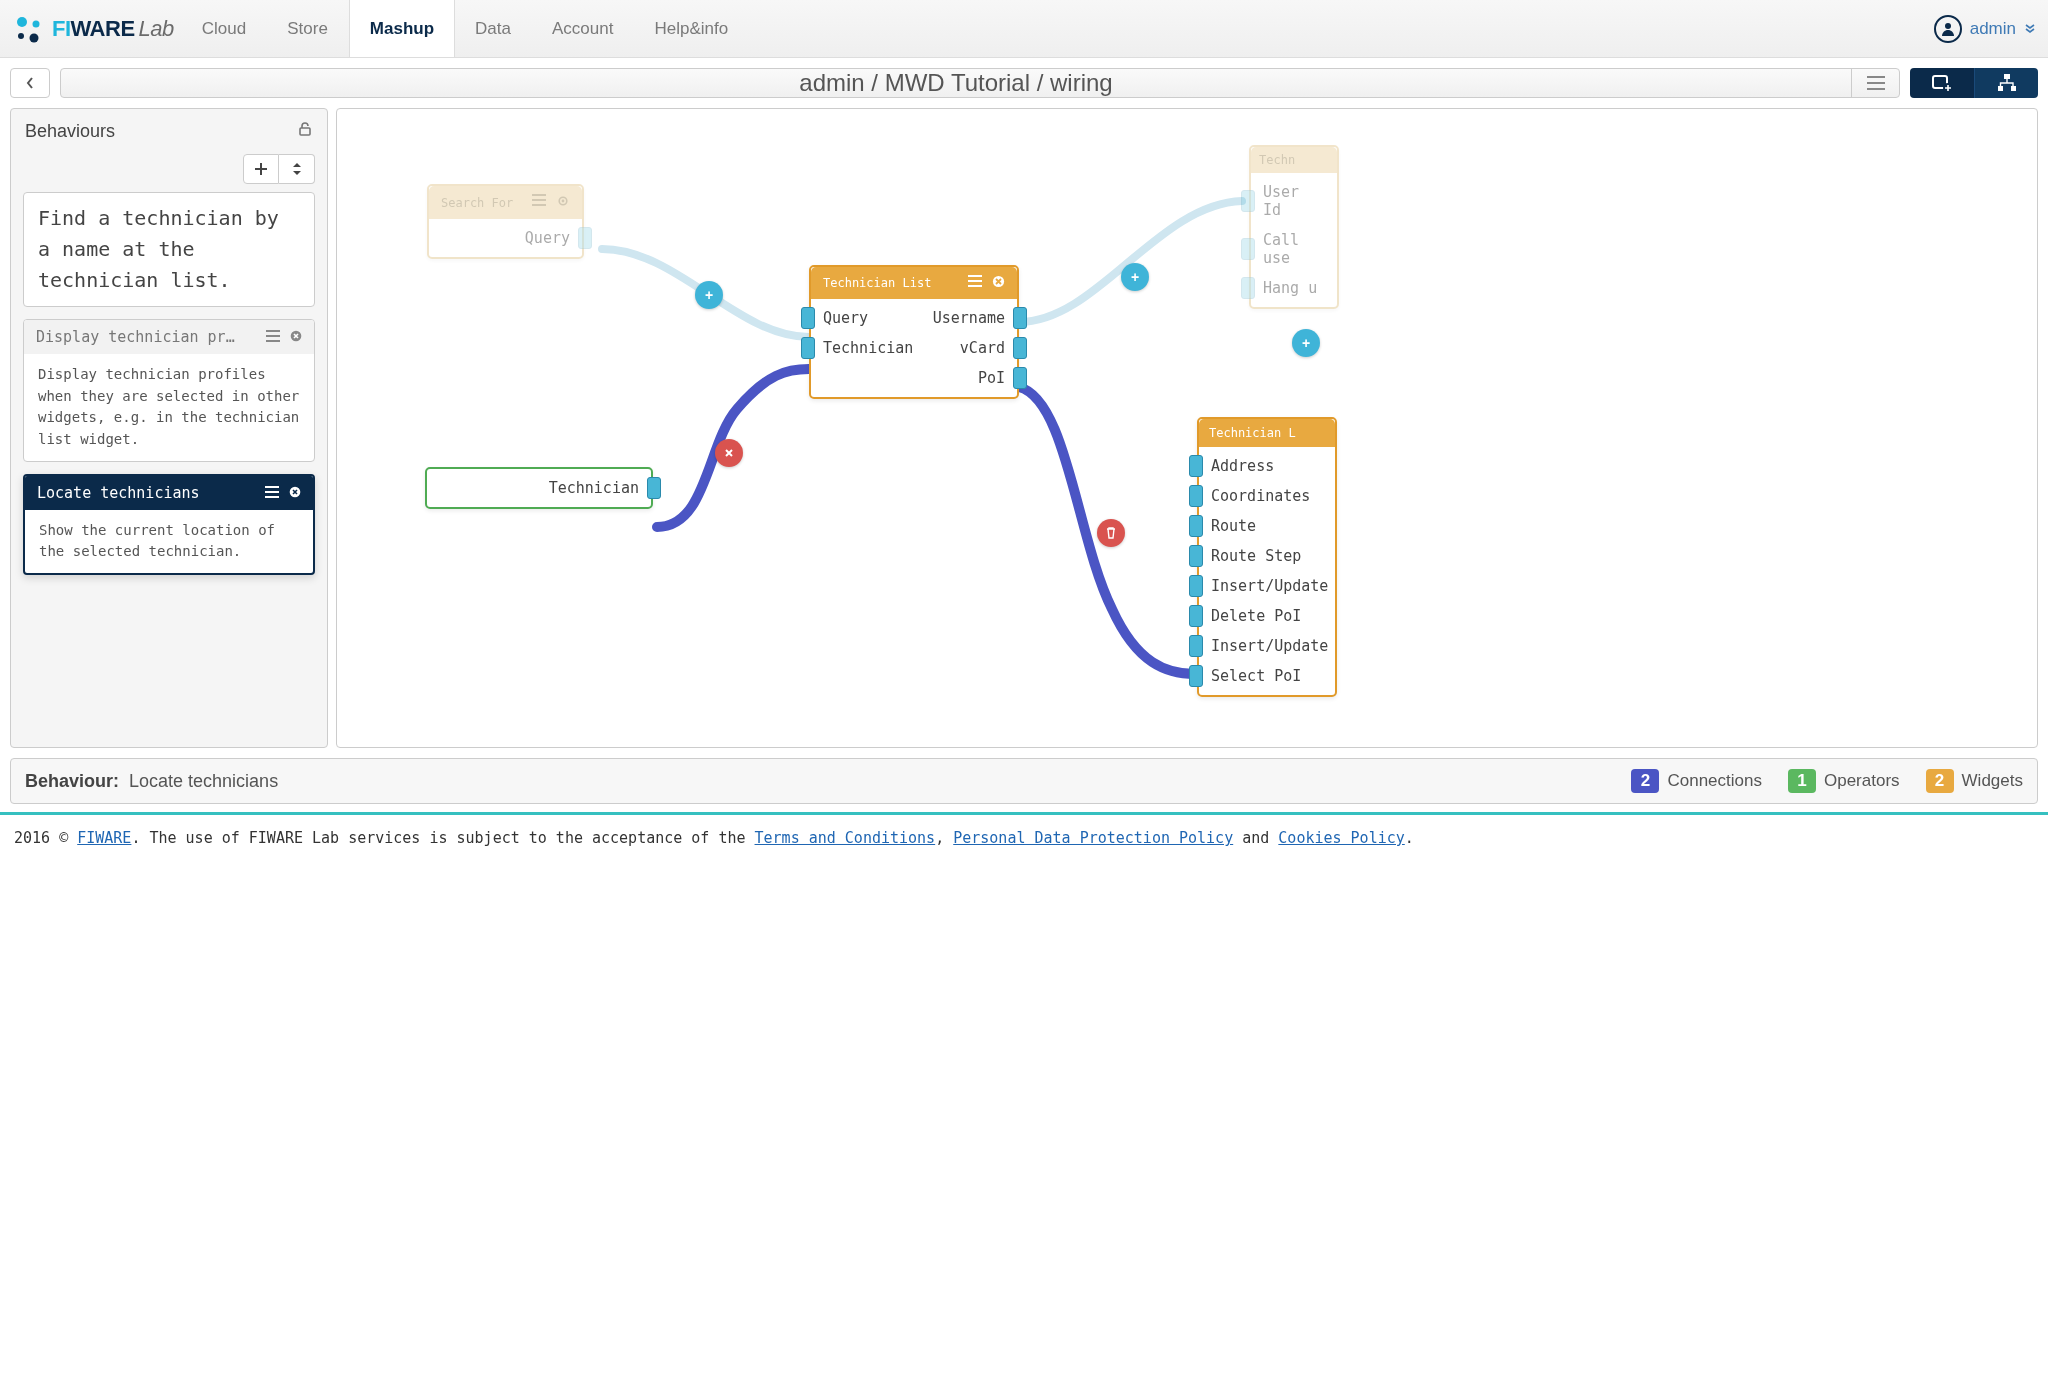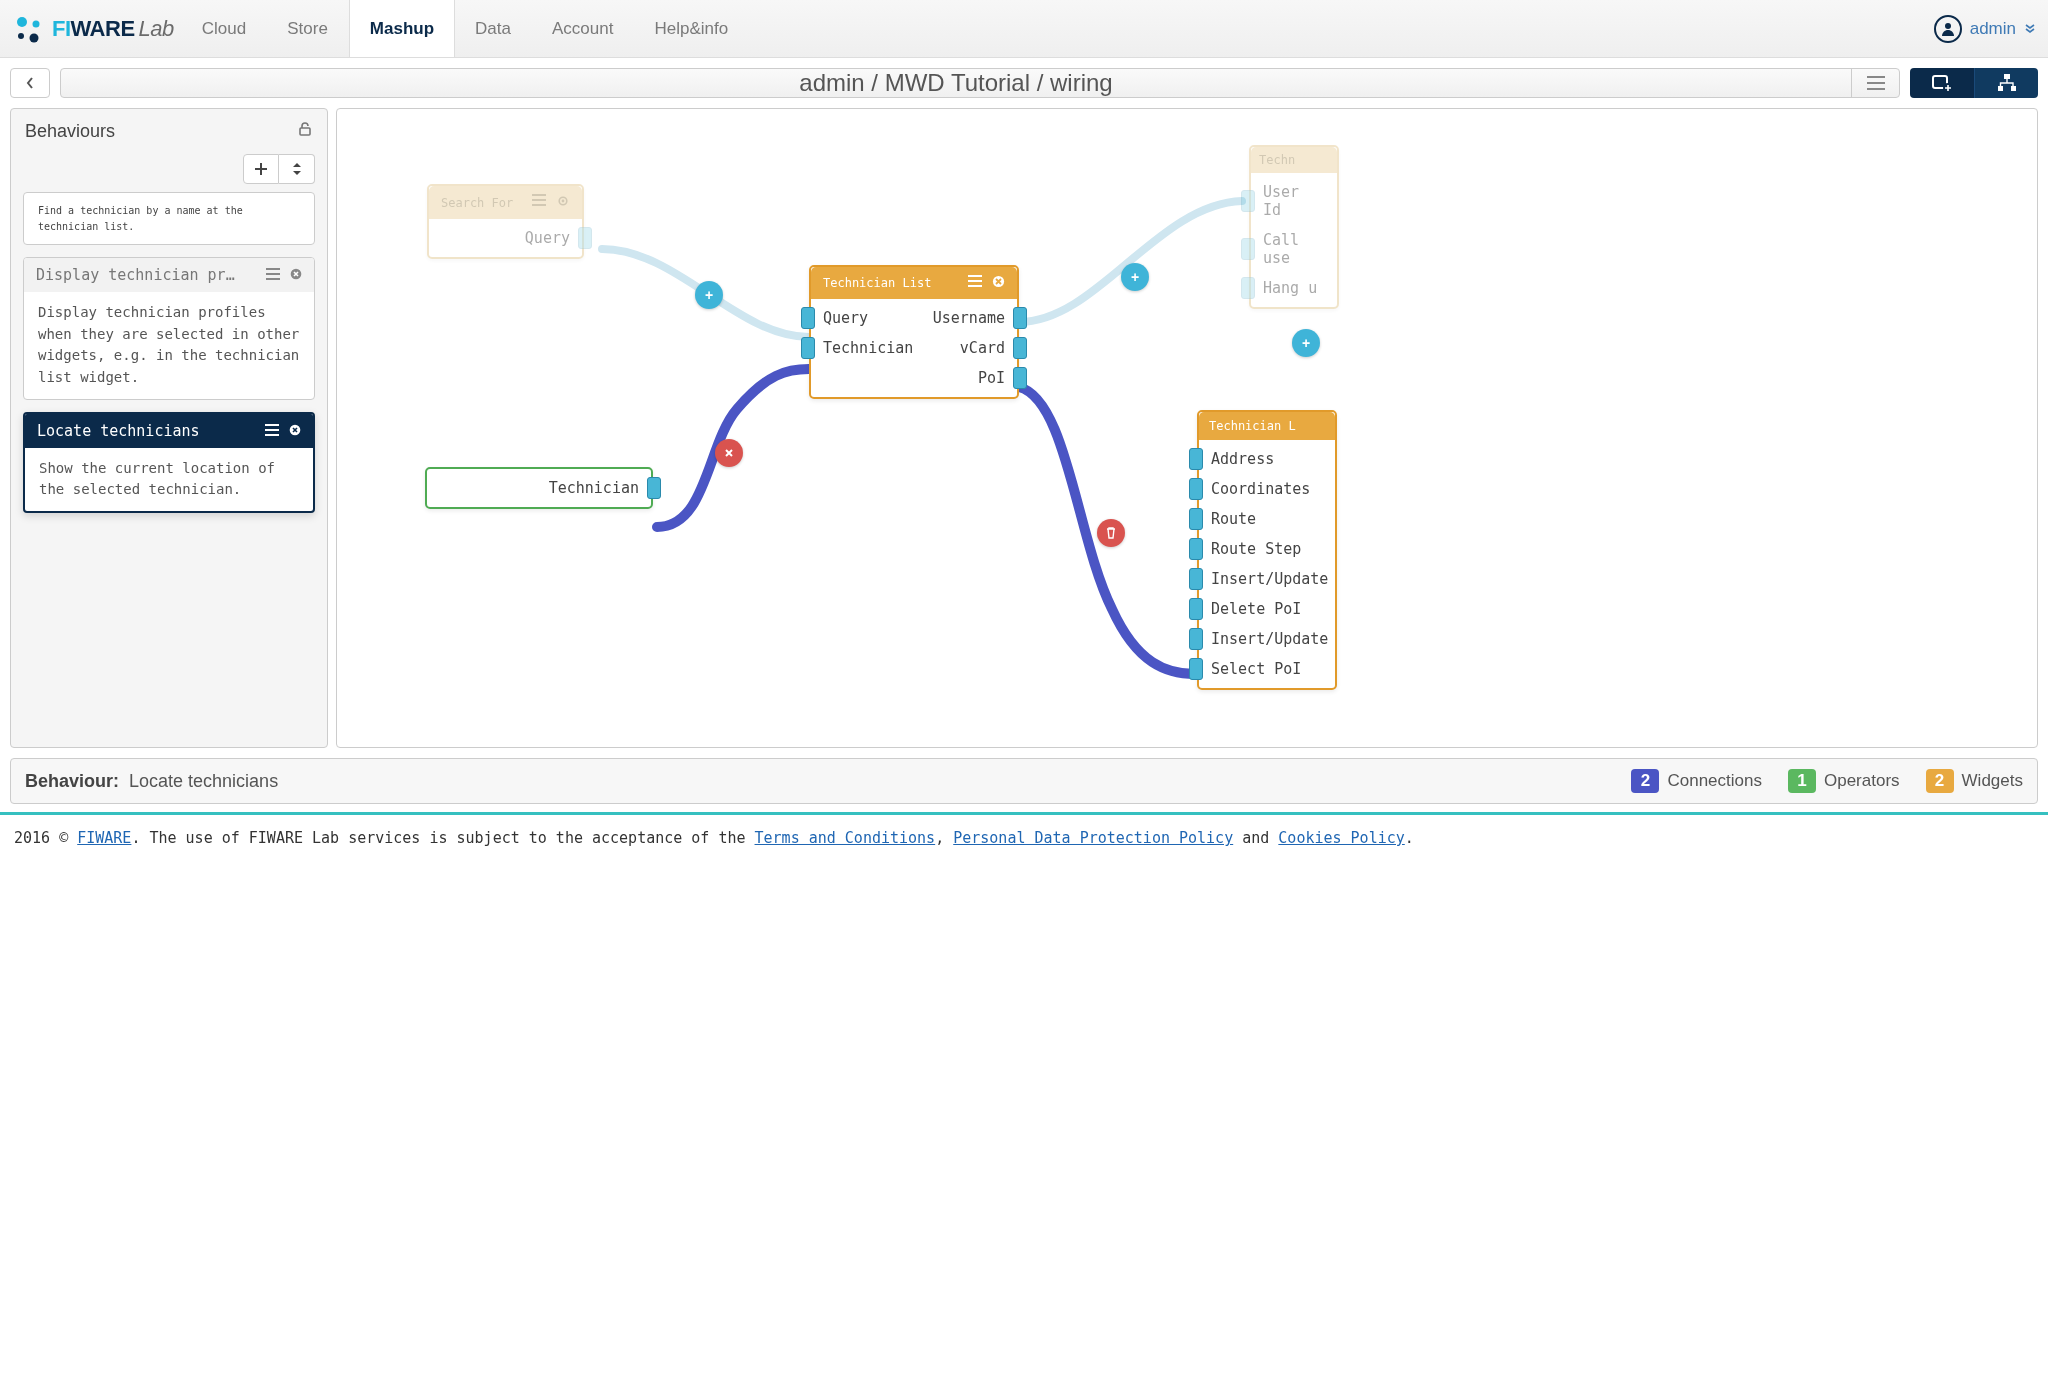"Find a technician by a" .card.partial .card-body { font-size: 10px -> 20px }
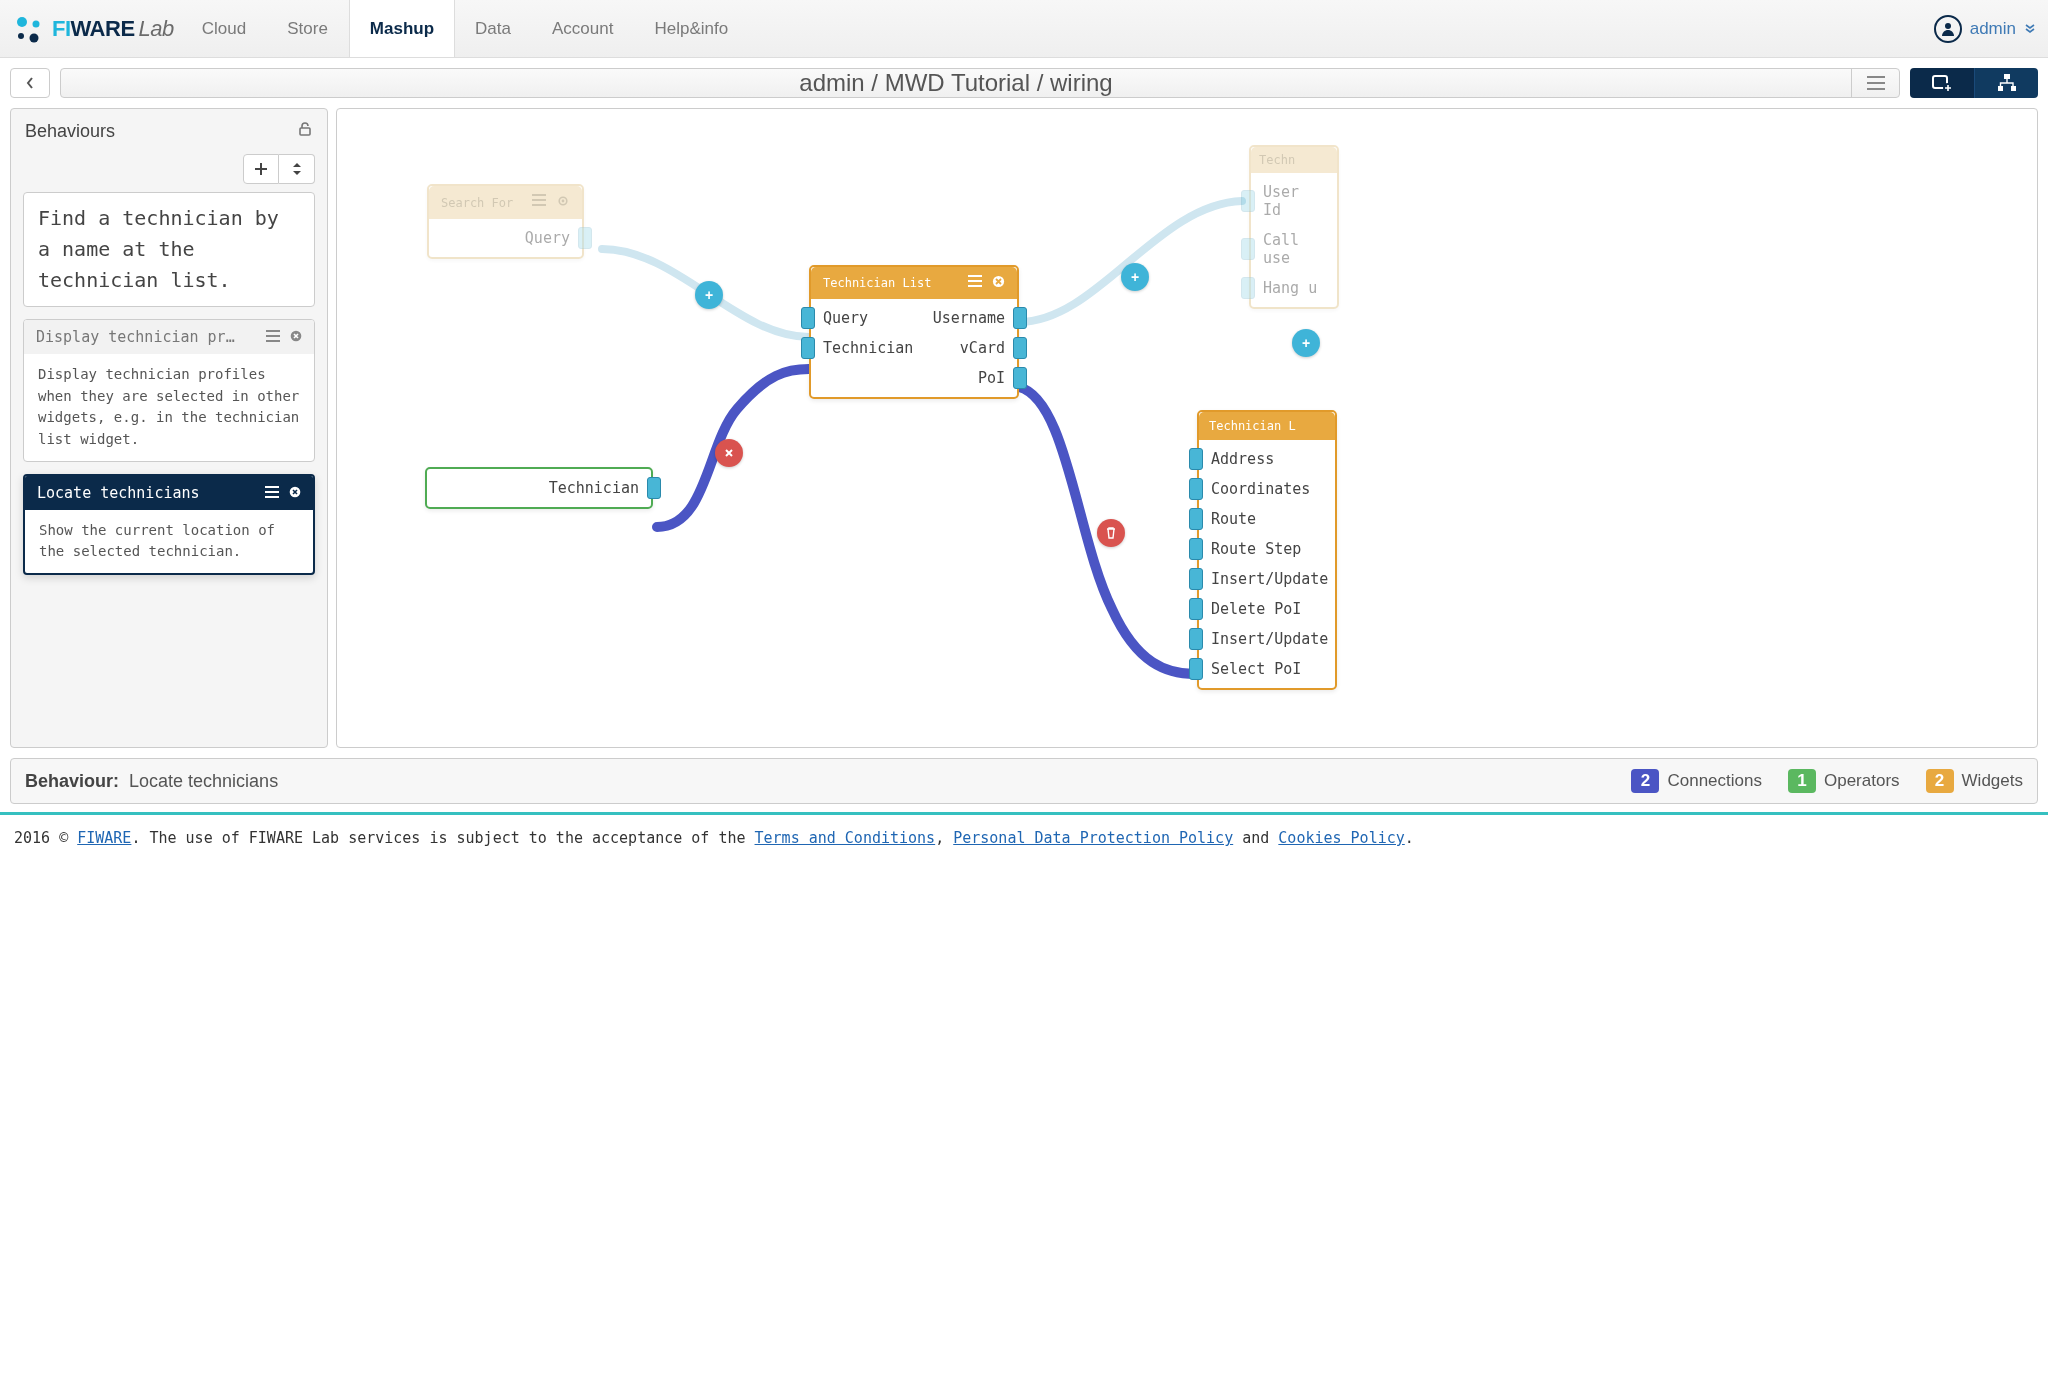"Technician L" div.node { top: 301px -> 308px }
